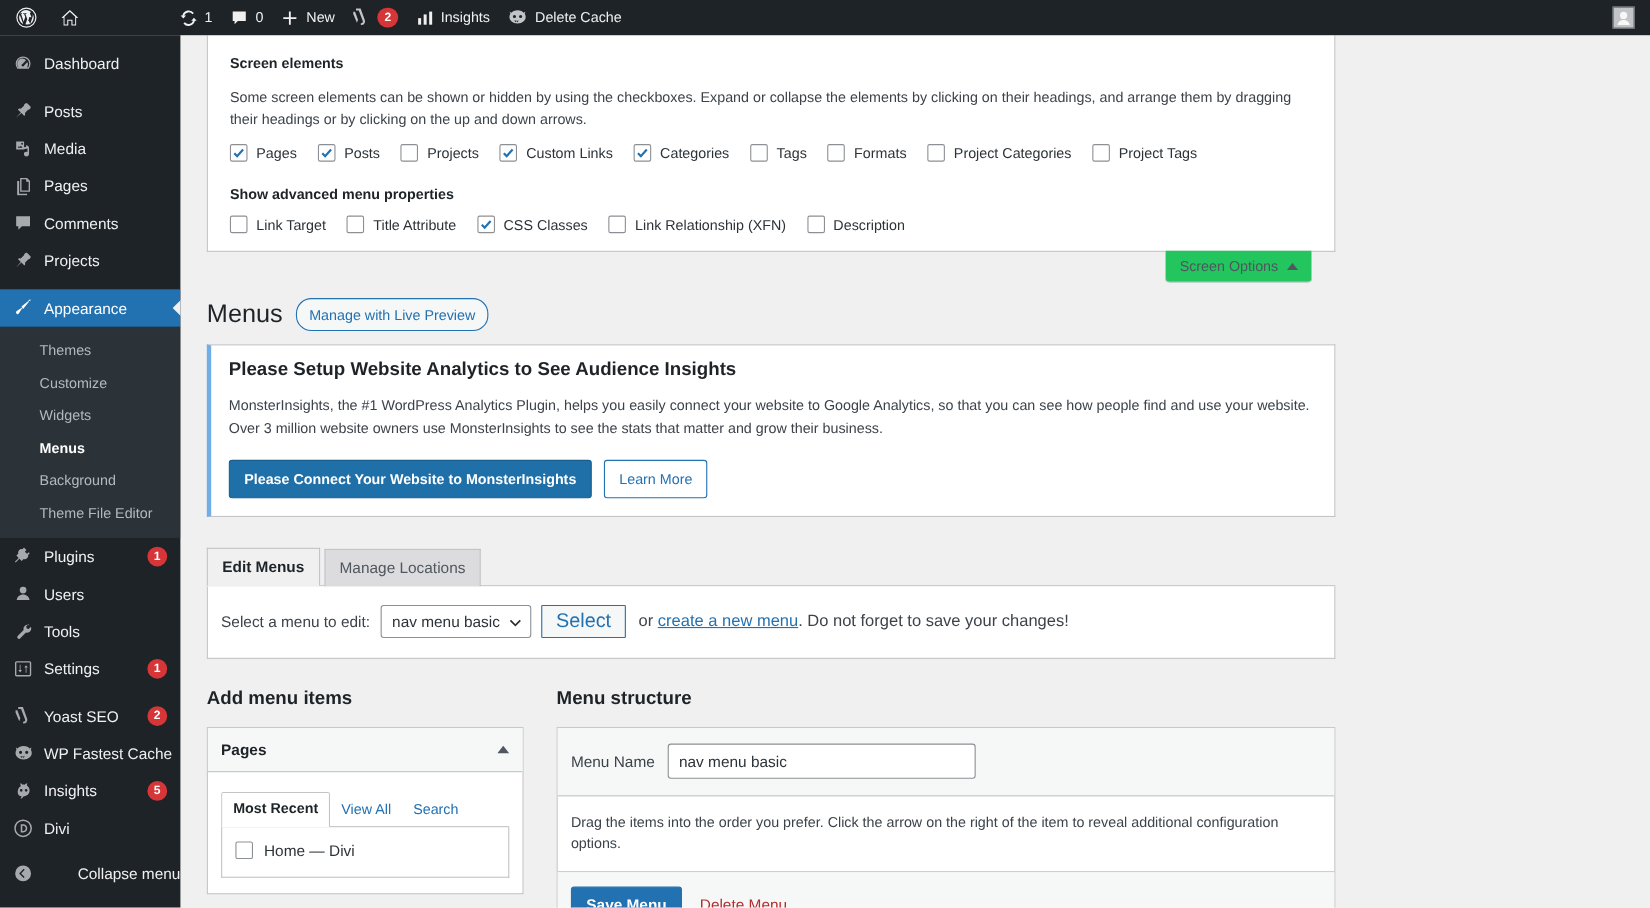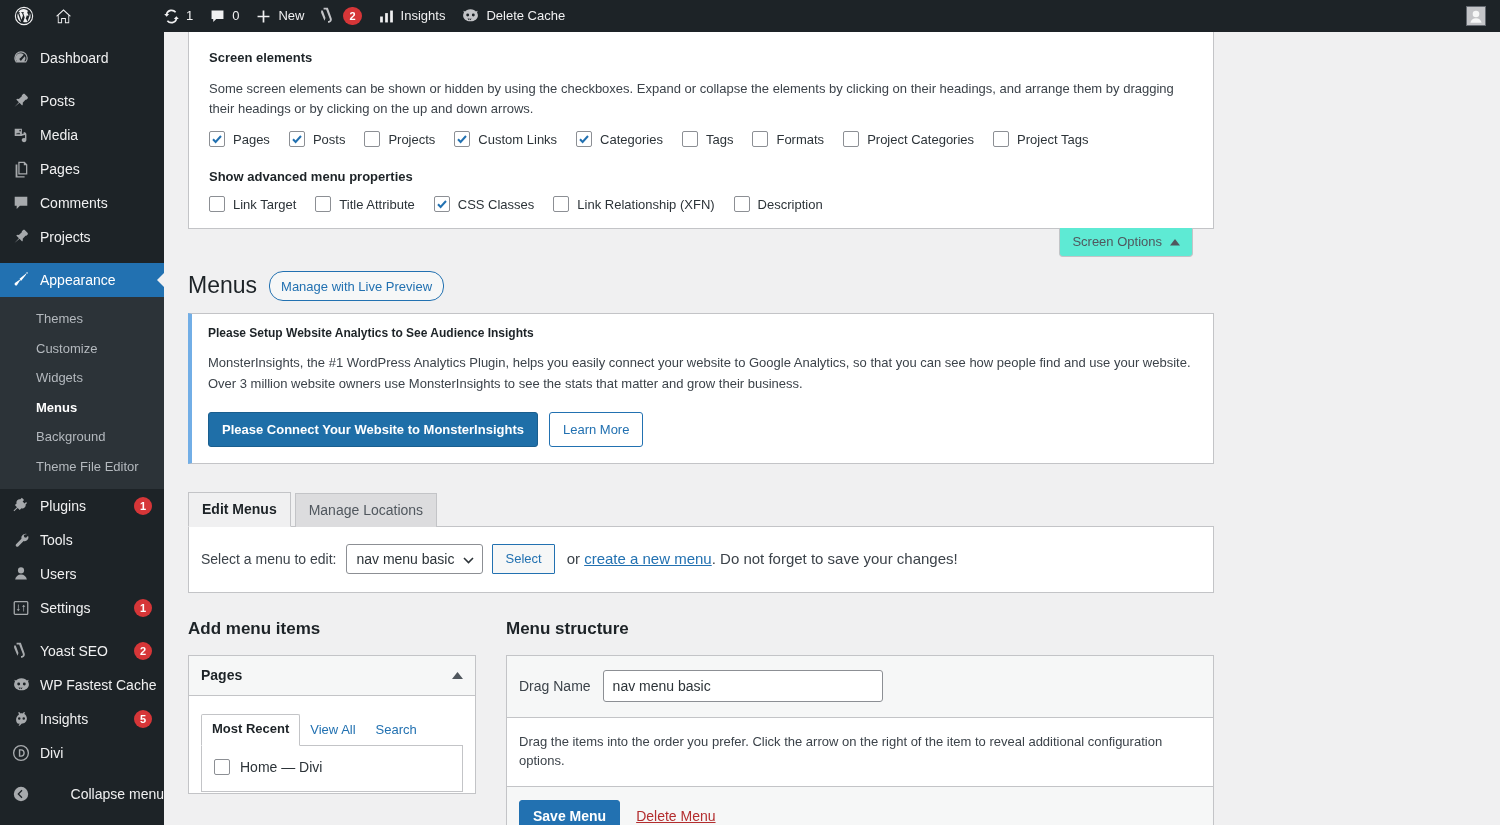"Screen Options" .so-tab { background: #5eead4 -> #22c55e }
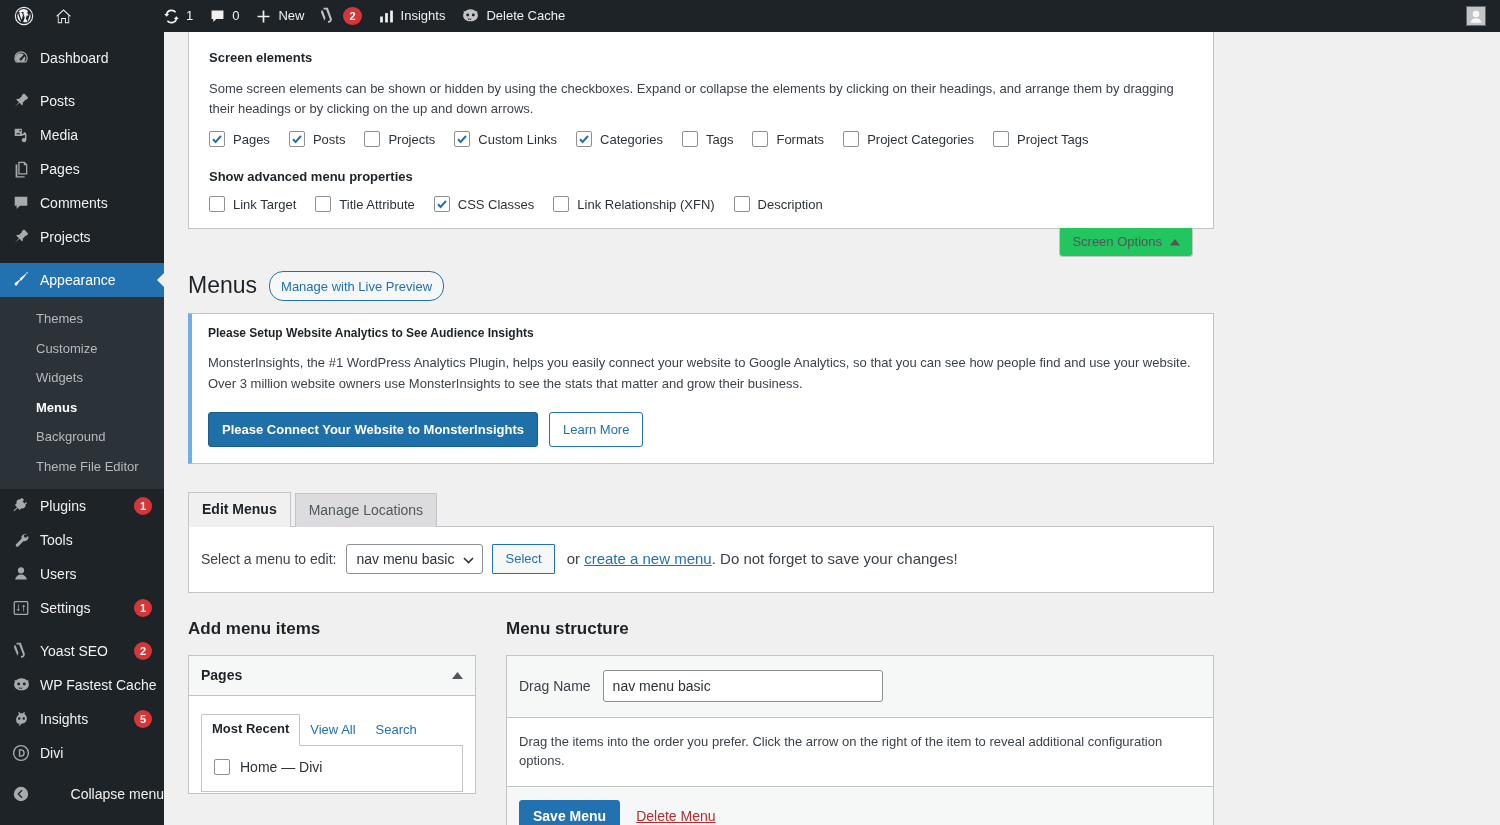"Please Setup Website Analytics to" .notice h3 { font-size: 12px -> 17px }
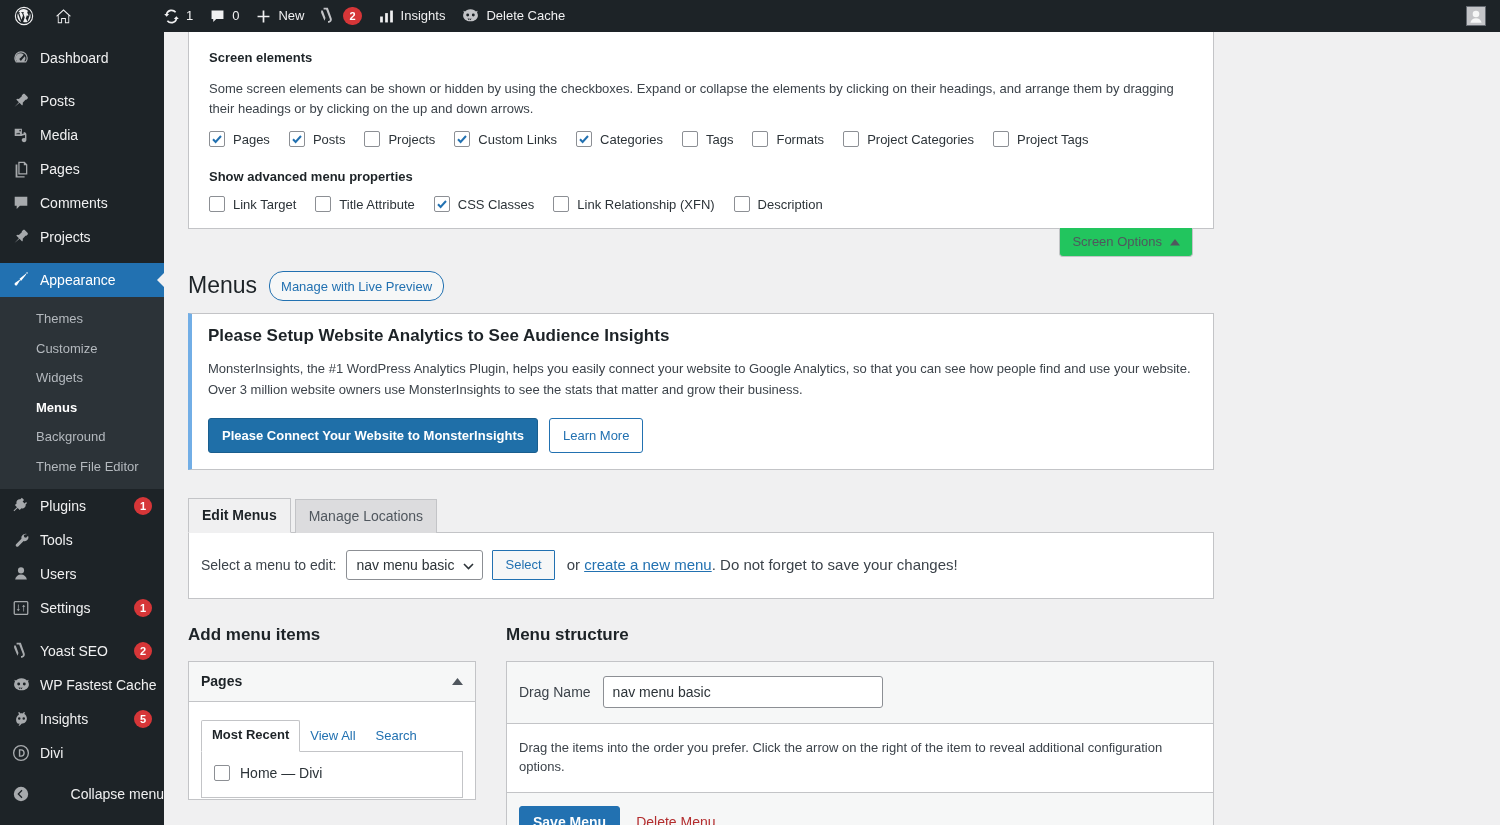"Tools" div.menu-row { order: before "Users" -> after "Users" }
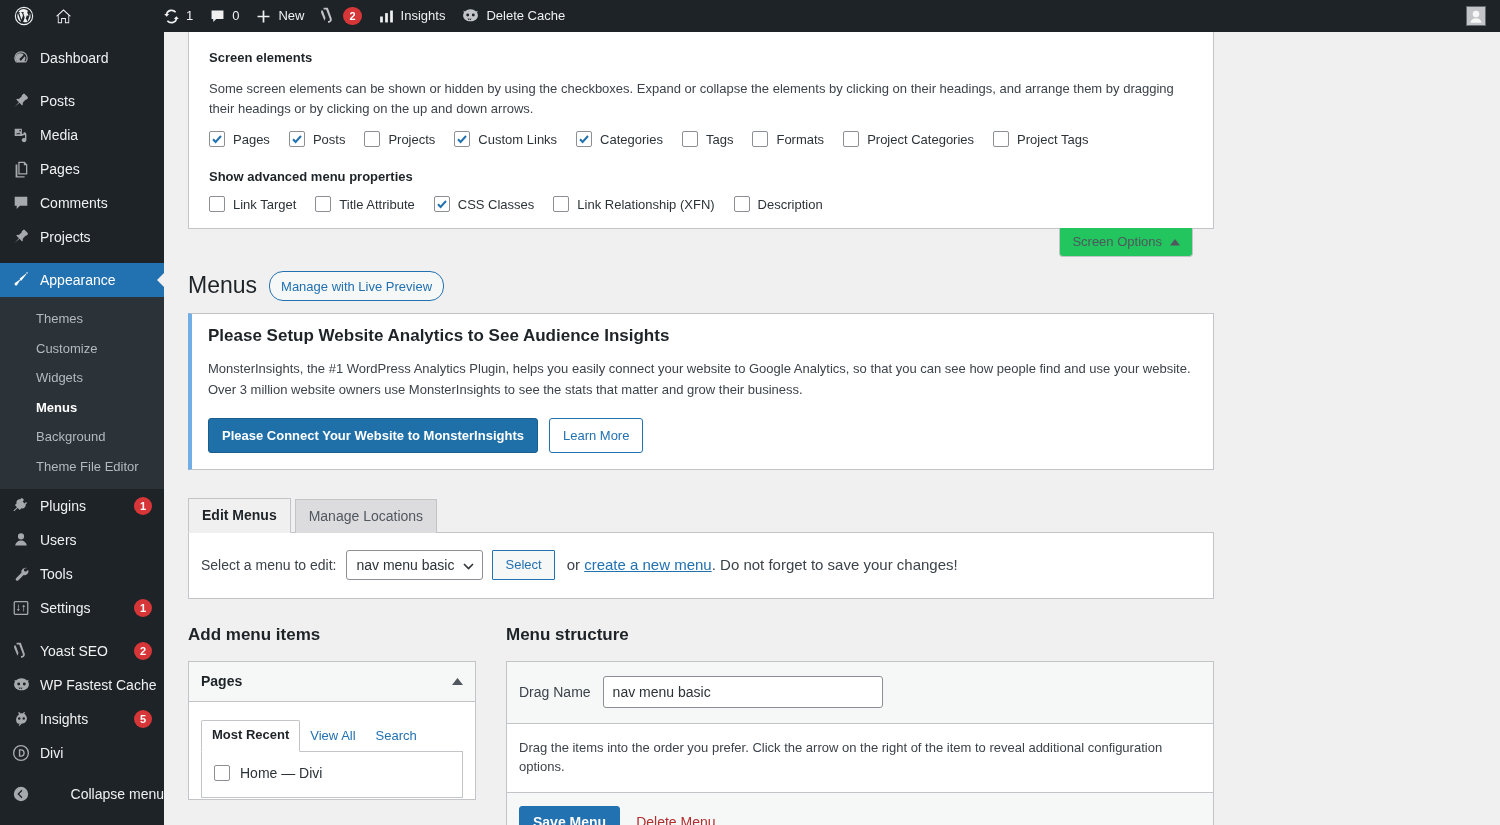"Select" .btn-select { font-size: 13px -> 18px }
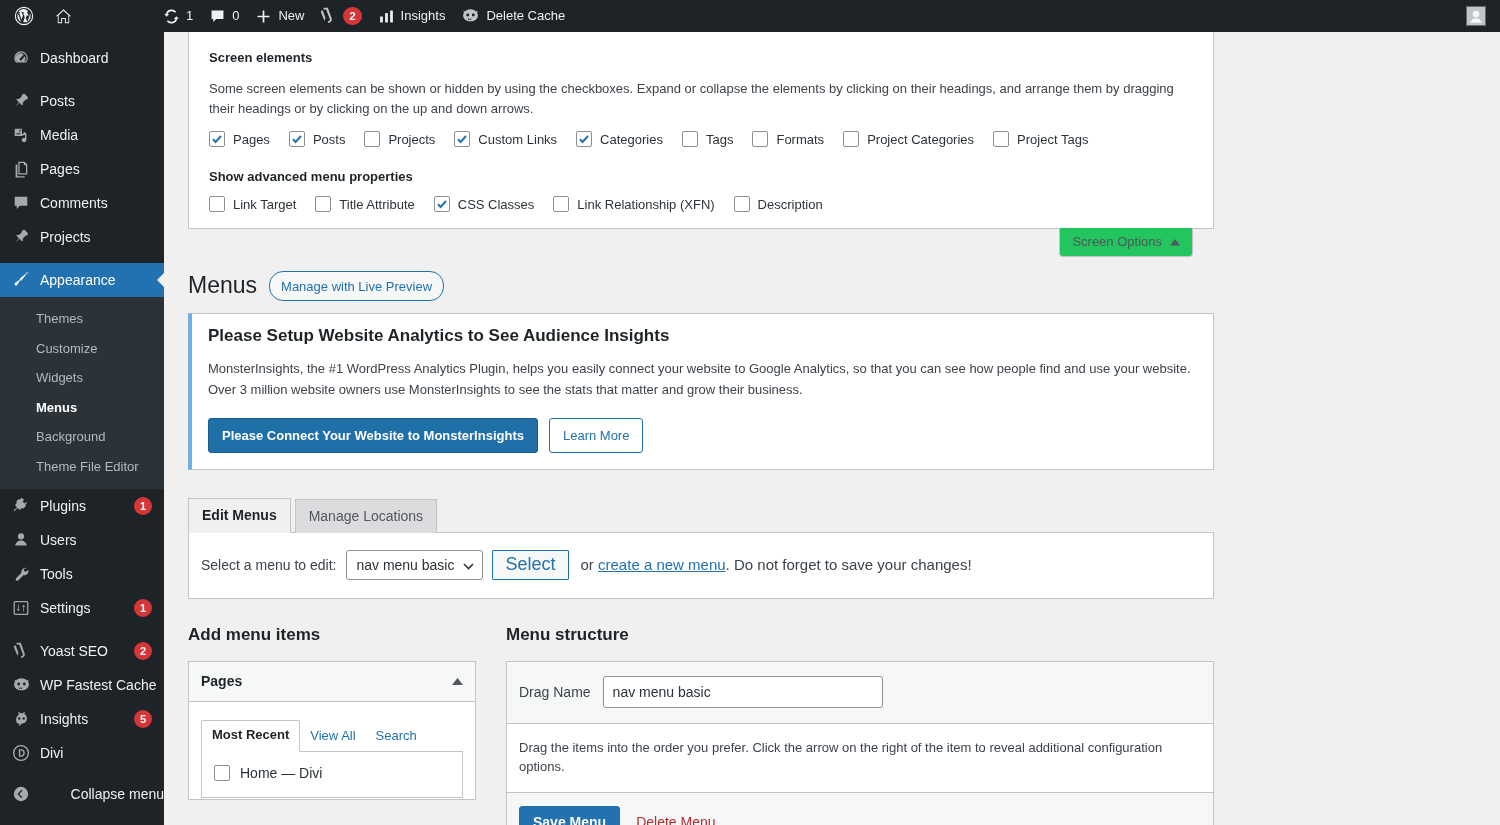"Drag Name" label { text: Drag -> Menu }
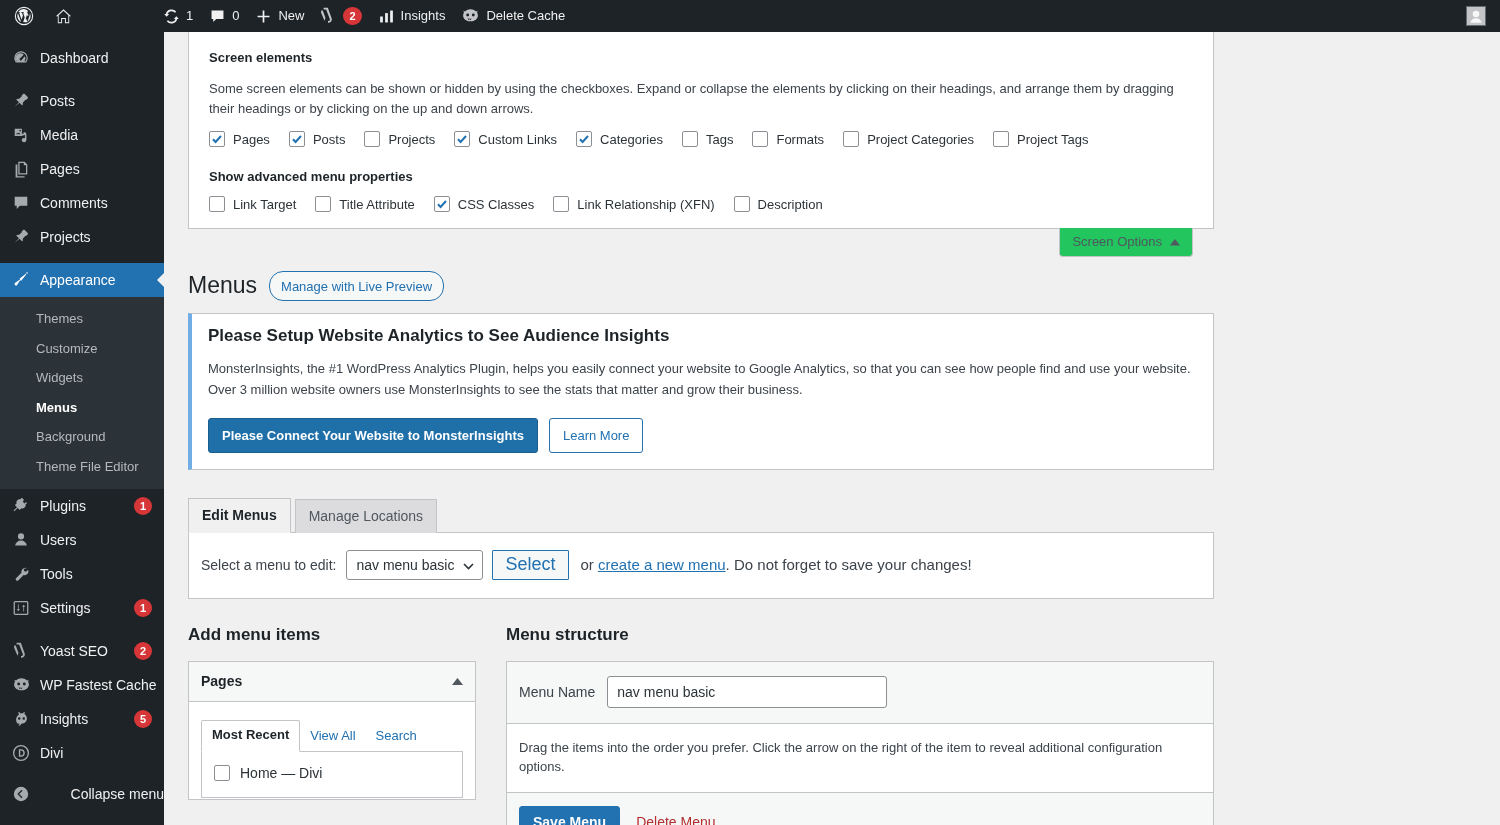"Most Recent" .acc-body { padding: 18px 12px 1px 12px -> 18px 12px 14px 12px }
